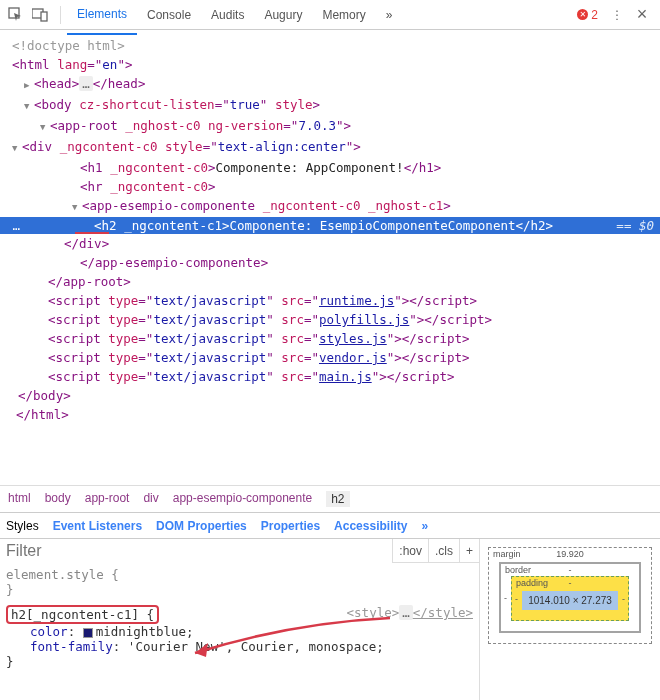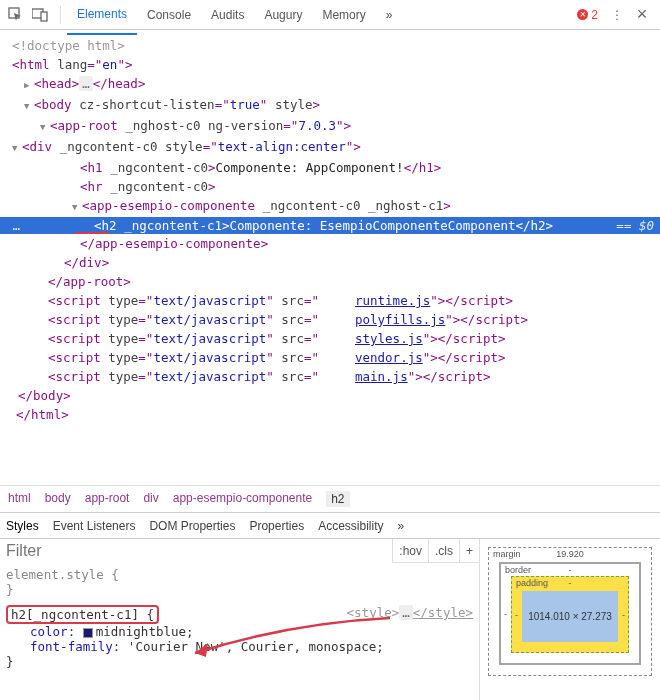"lang" .c-attr { color: #404040 -> #be185d }
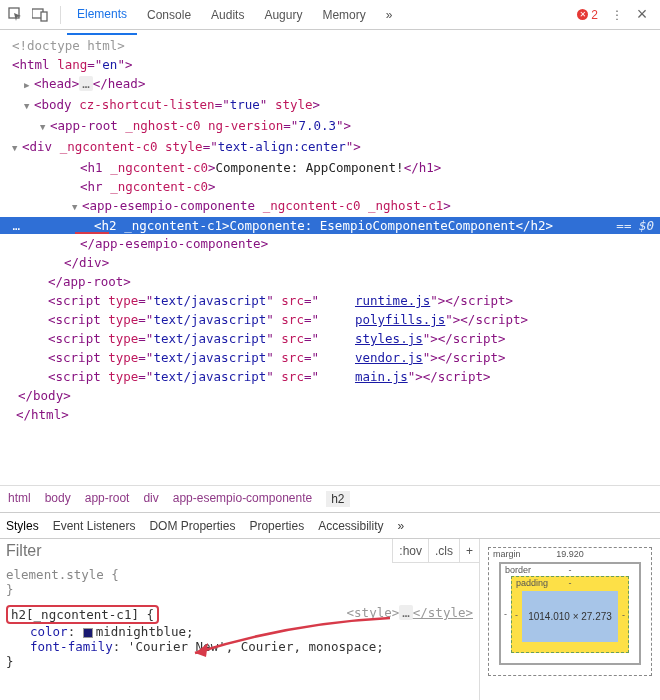"</app-esempio-componente>" div.line { order: before "</div>" -> after "</div>" }
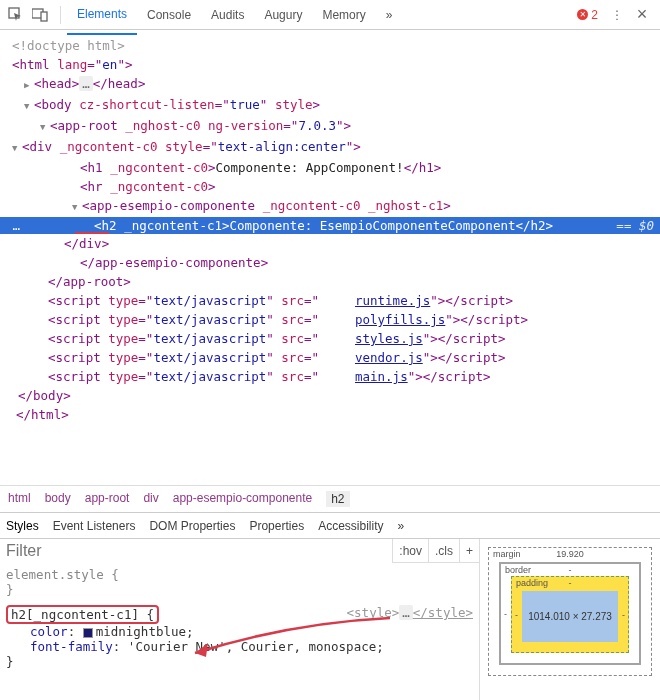"runtime.js" .c-link { margin-left: 36px -> none }
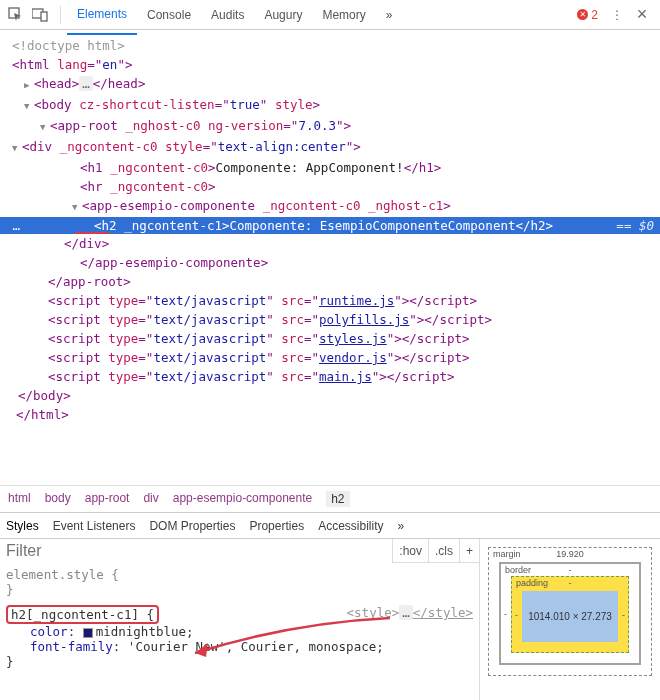"Event Listeners" .subtab { color: #404040 -> #3b82f6; font-weight: none -> bold }
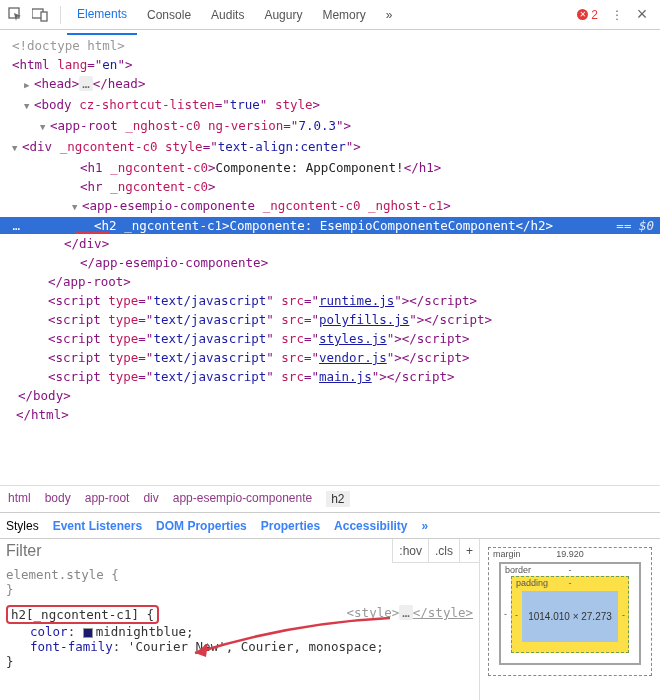"1014.010 × 27.273" .bm-content { padding: 20px 2px -> 4px 2px }
